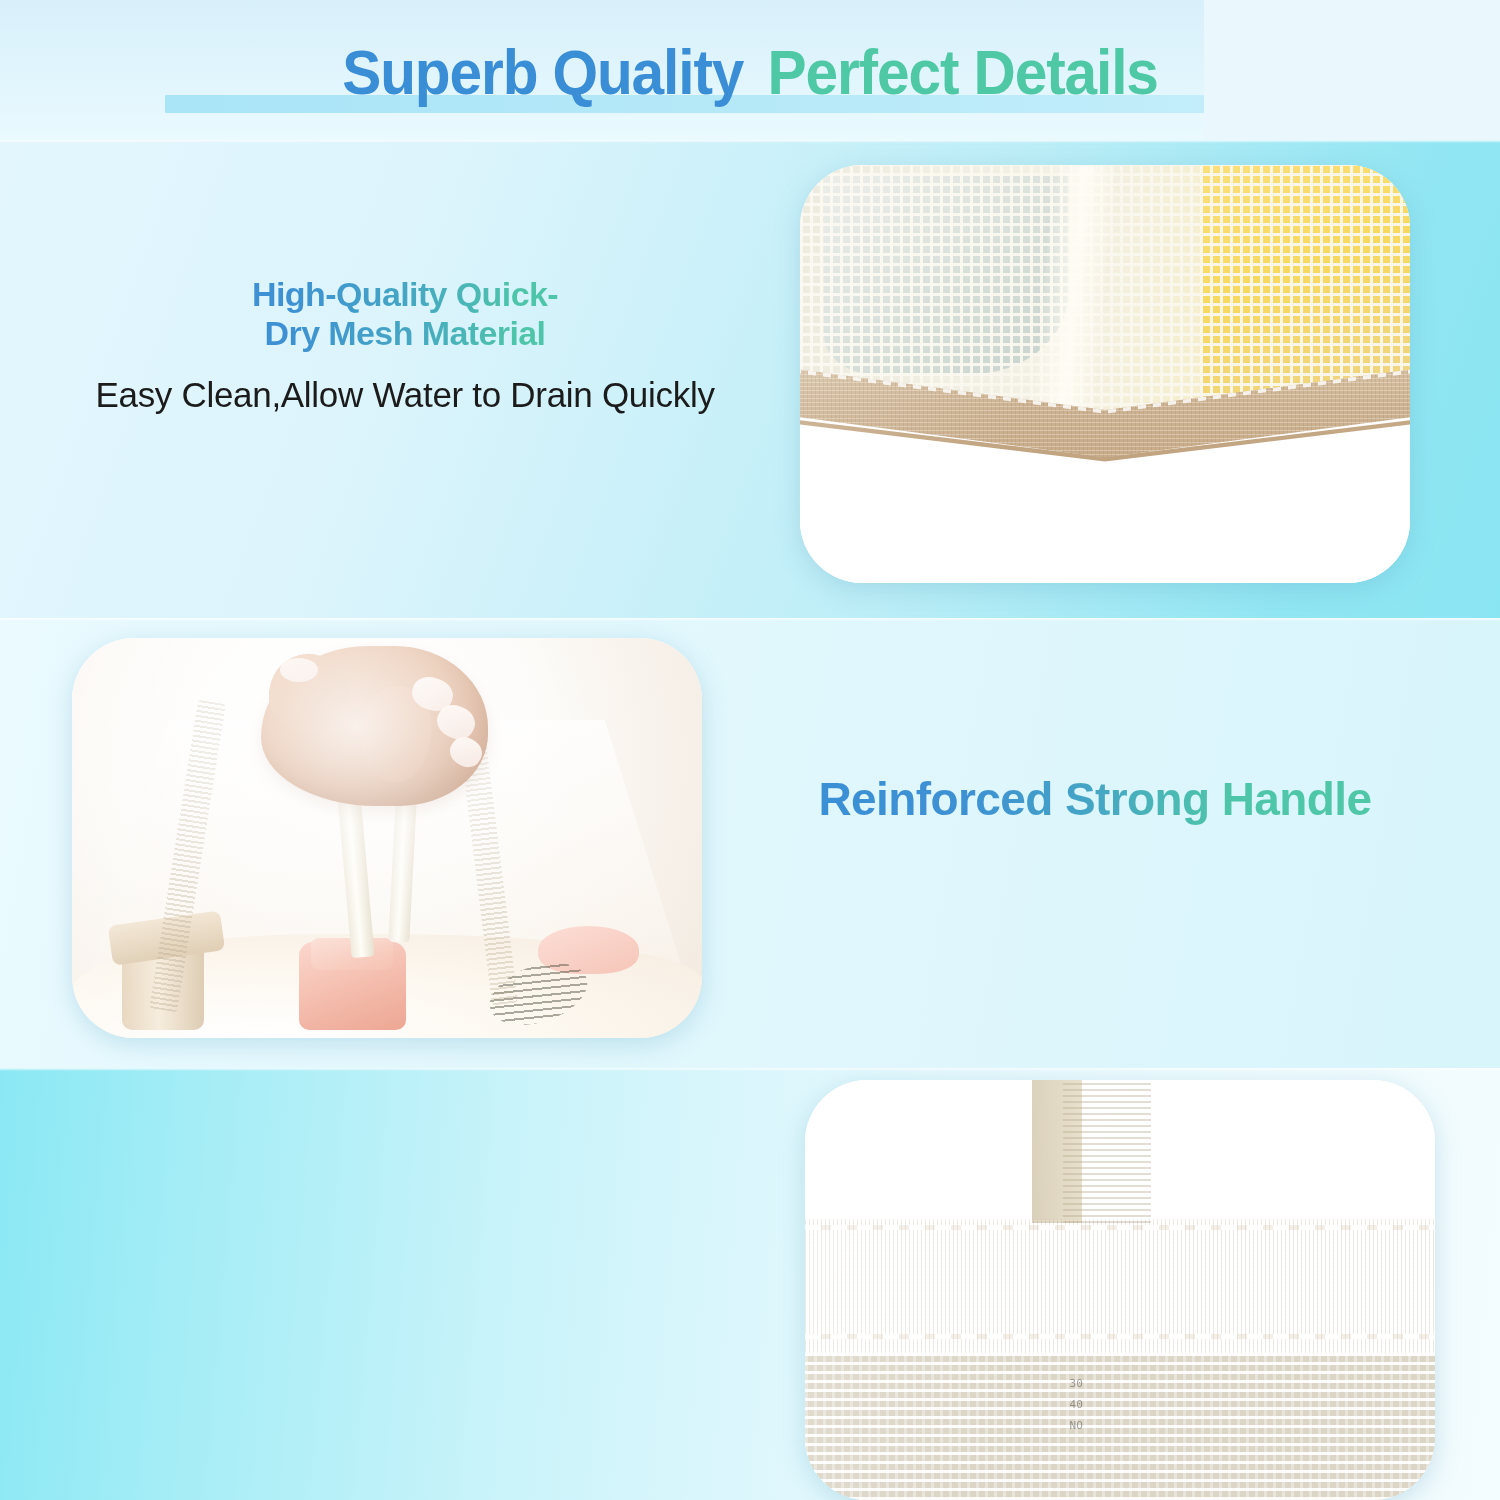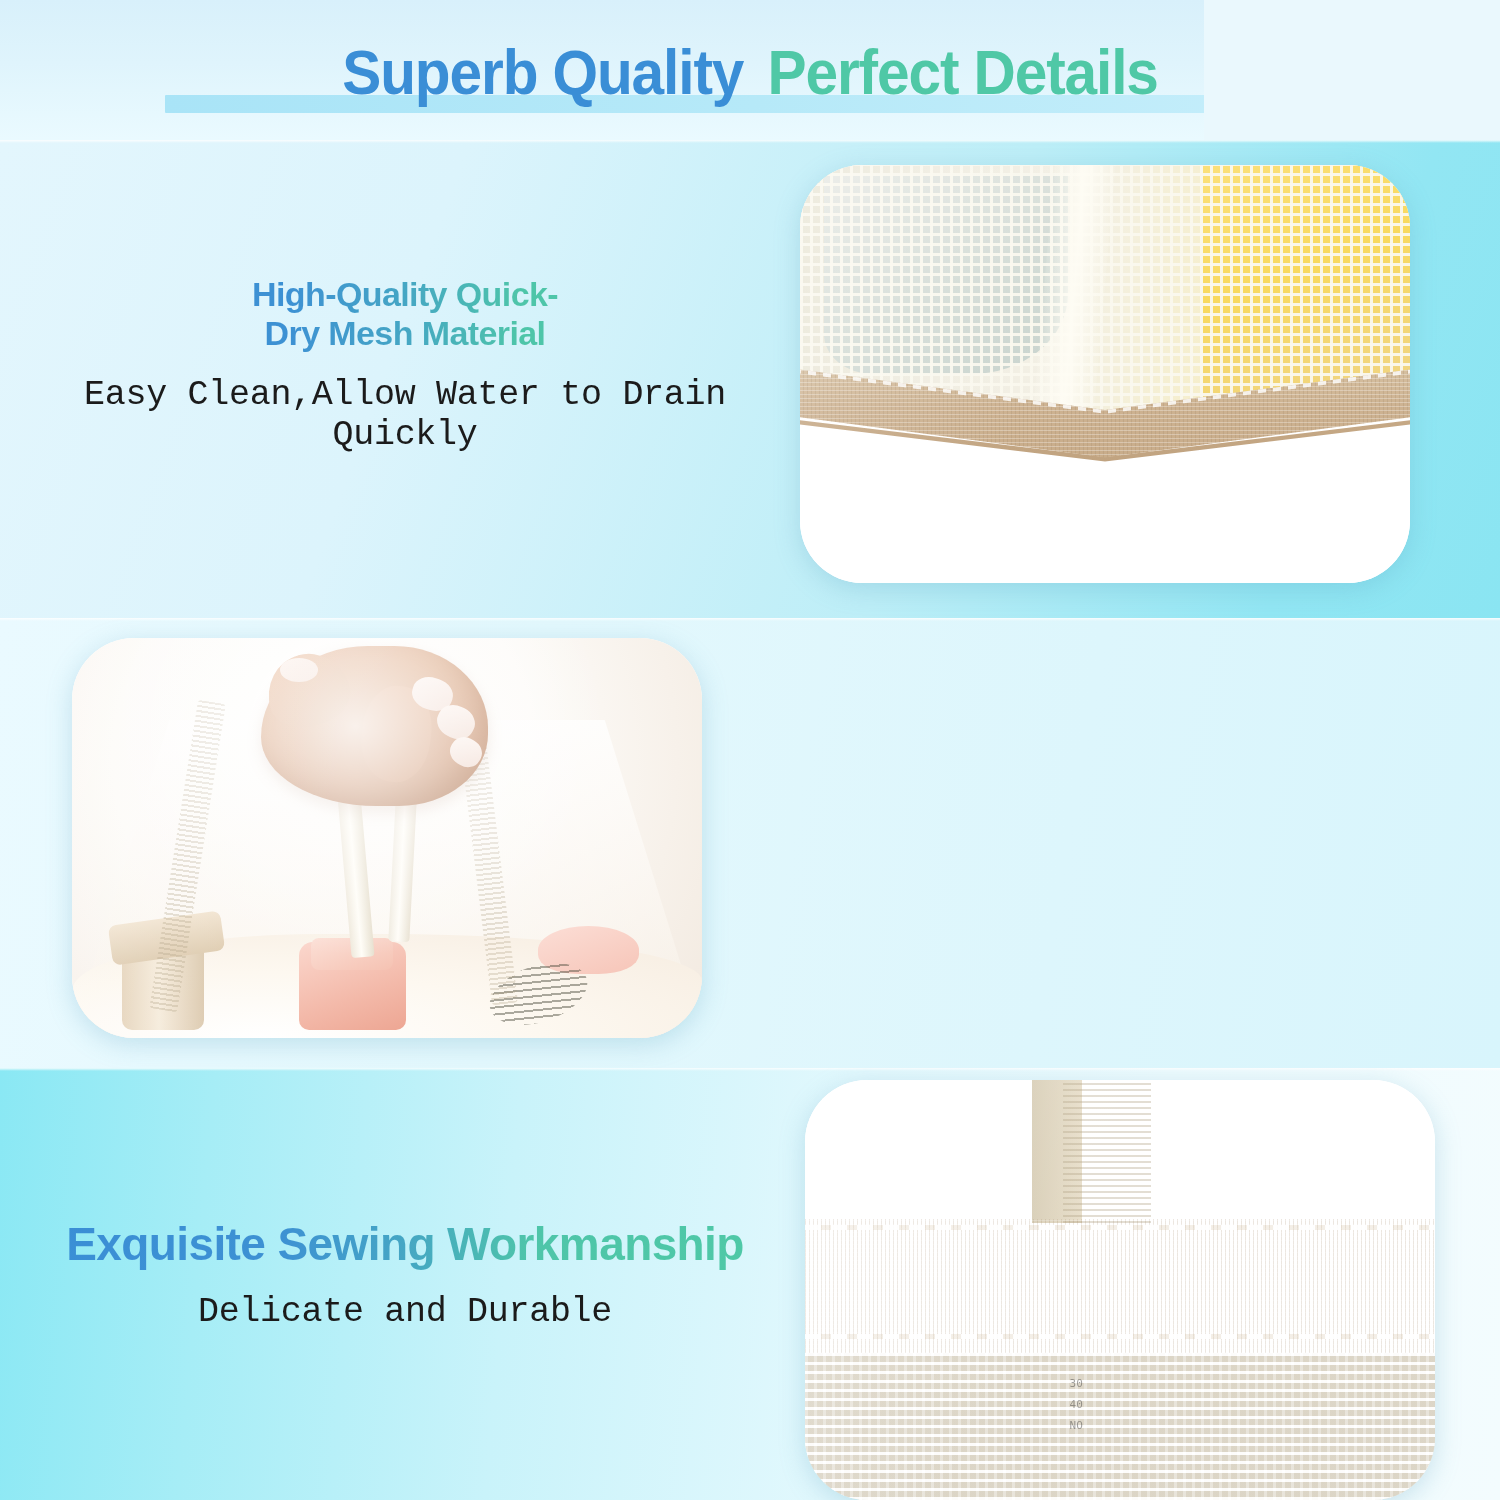"Easy Clean,Allow Water to Drain" .sub { font-family: Liberation Mono, monospace -> Liberation Sans, sans-serif }
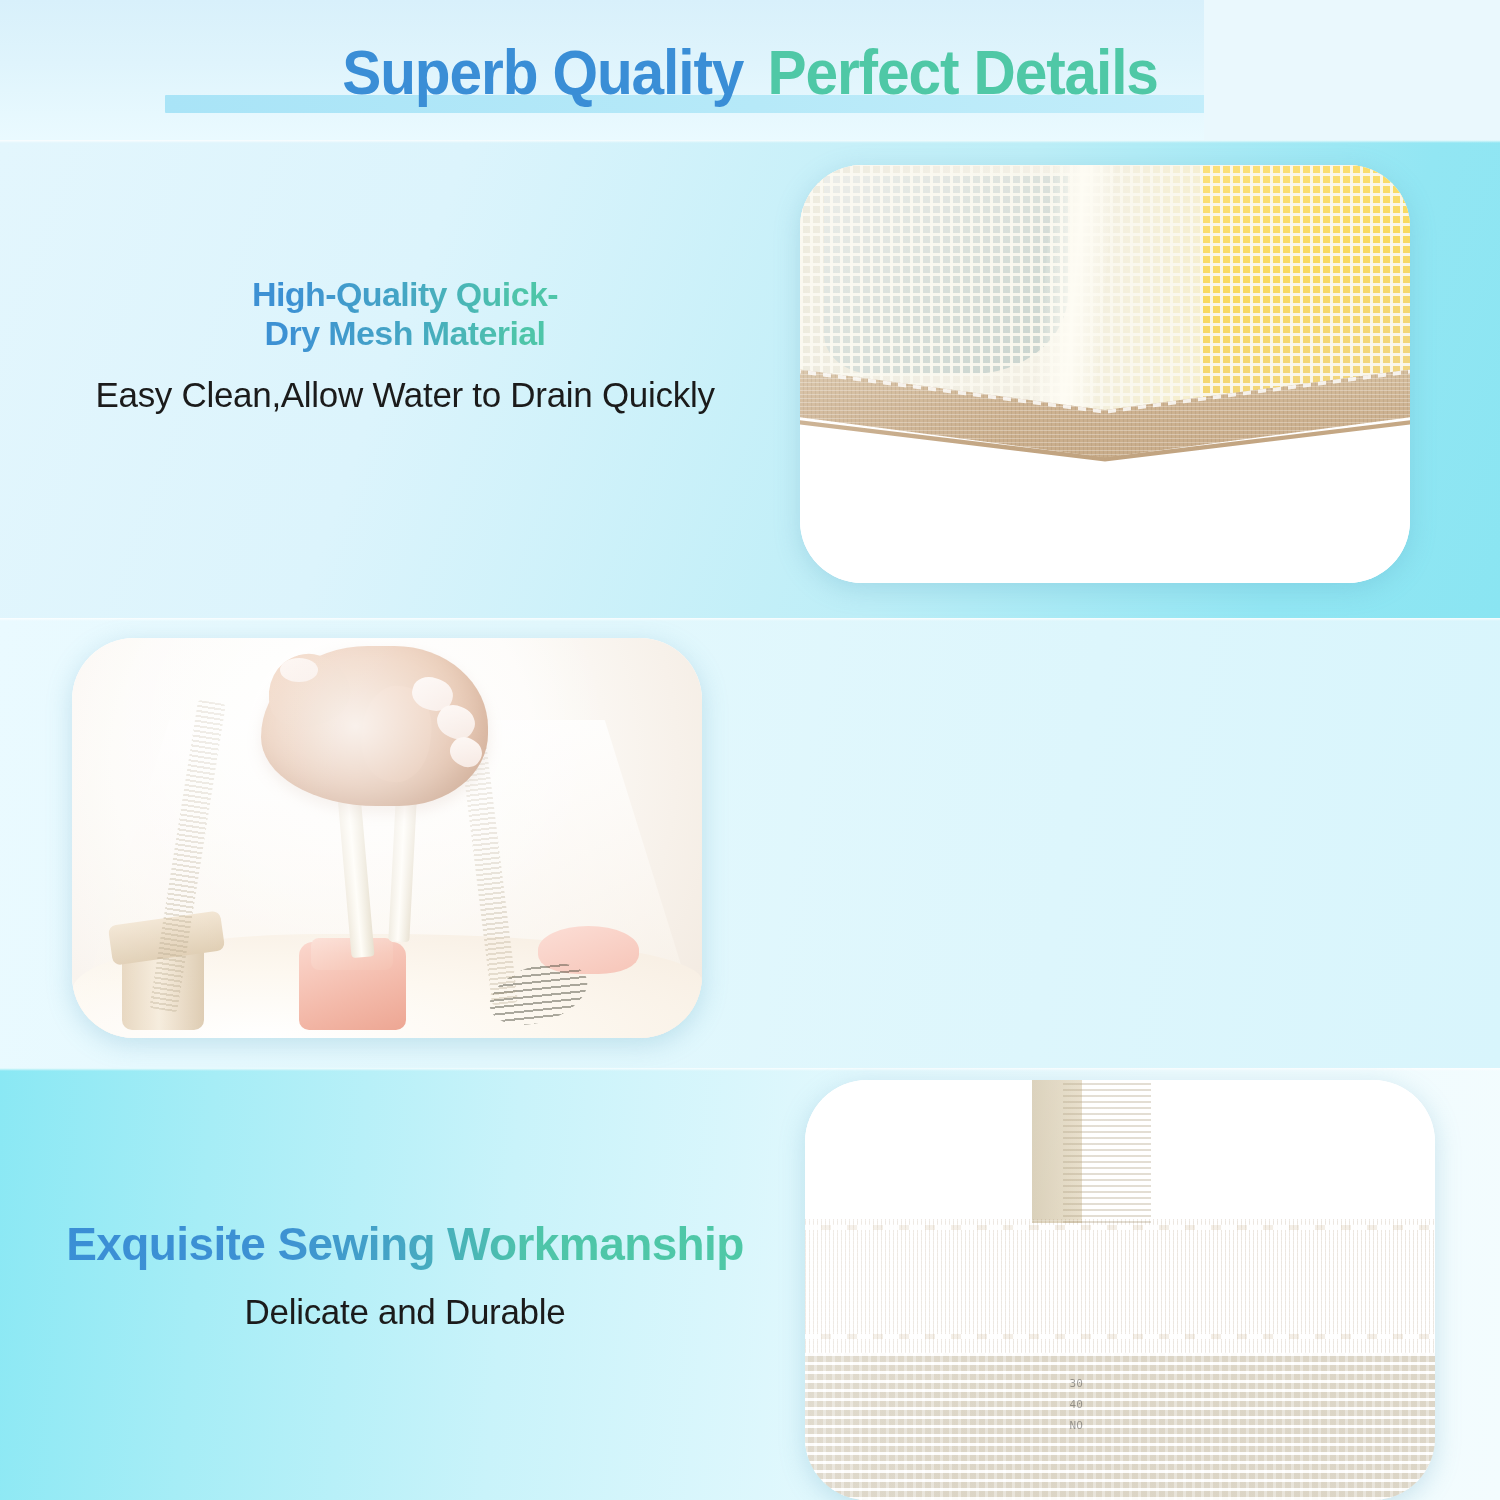"Reinforced Strong Handle" div.head { html: none -> <div>Reinforced Strong Handle</div> }
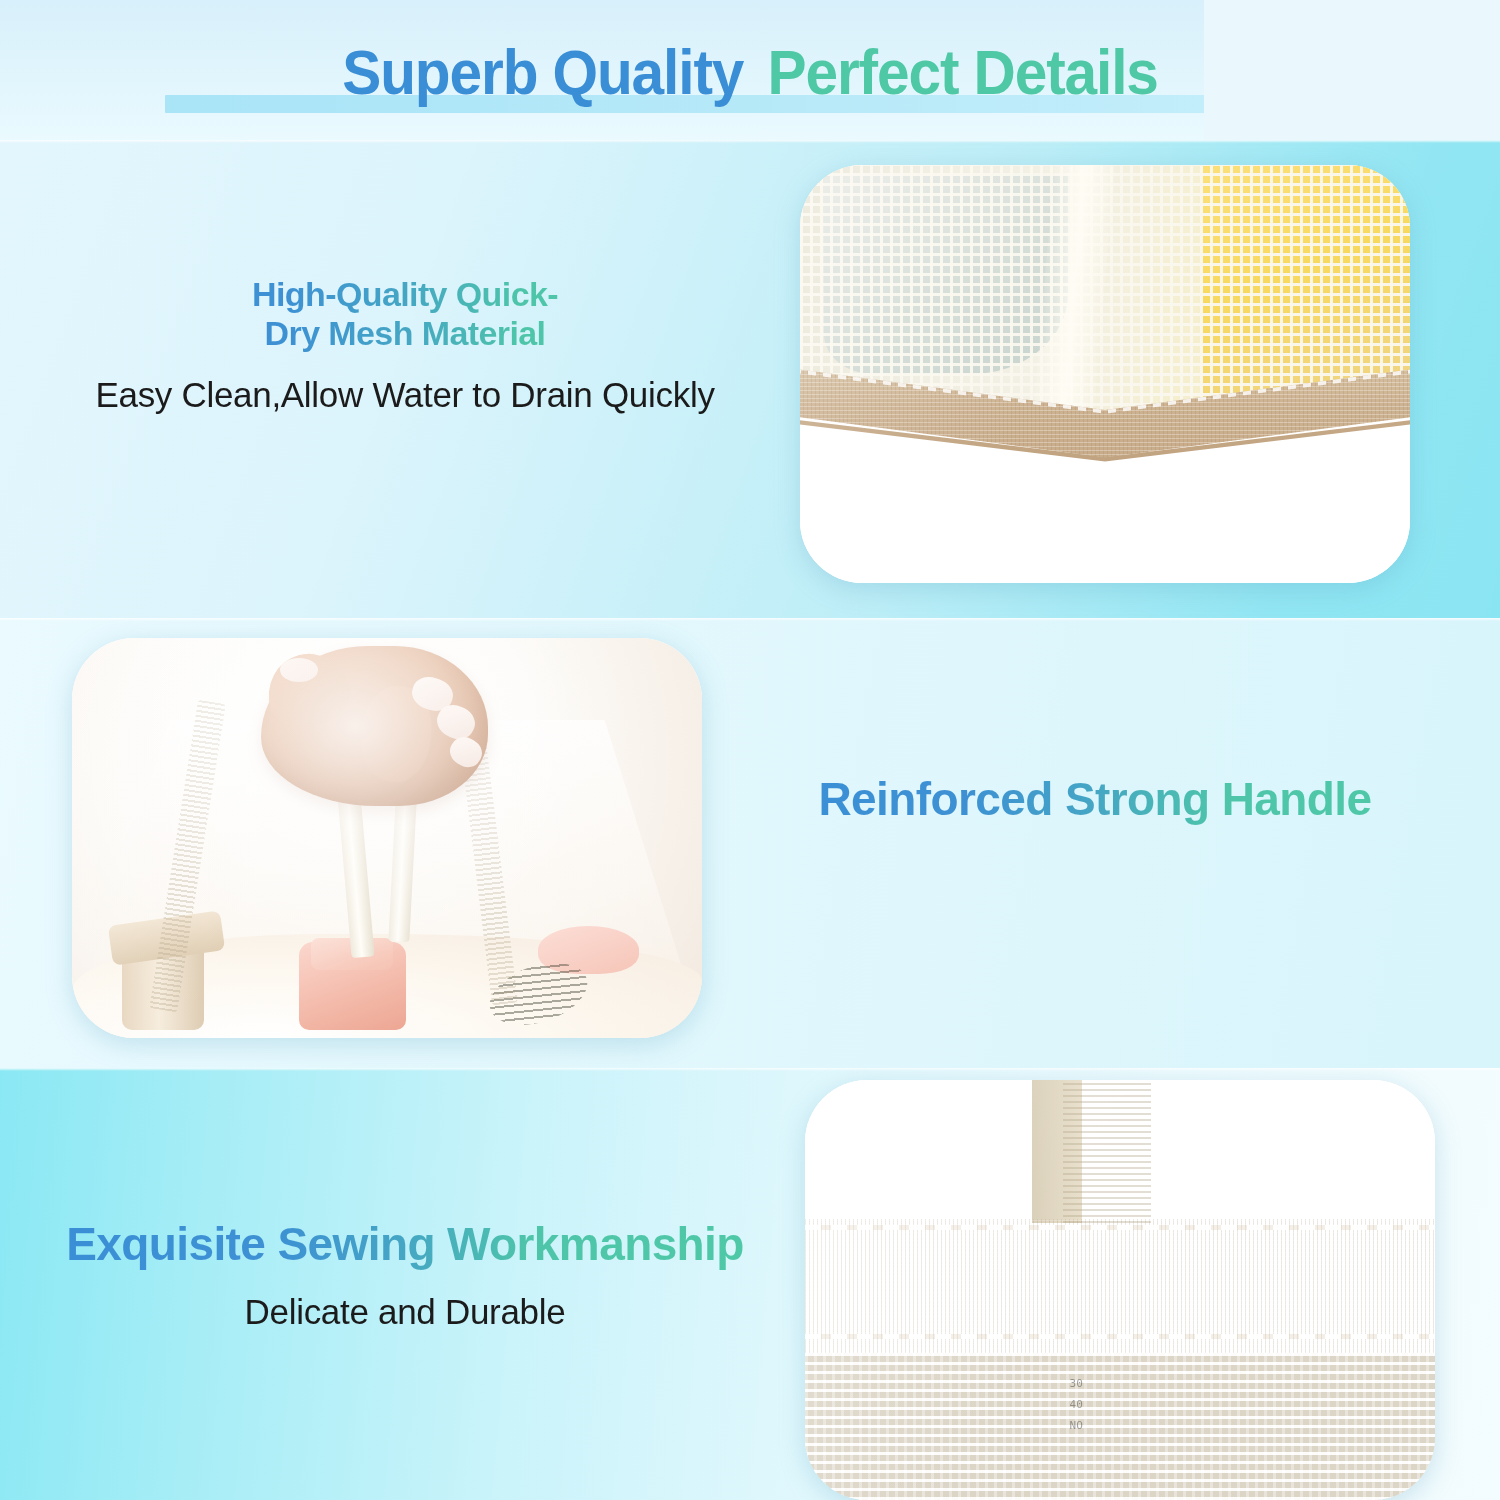"Exquisite Sewing Workmanship" div.txtblock { html: <div> <div>Exquisite Sewing Workmanship</div> <div>Delicate and Durable</div> </div> -> none }
